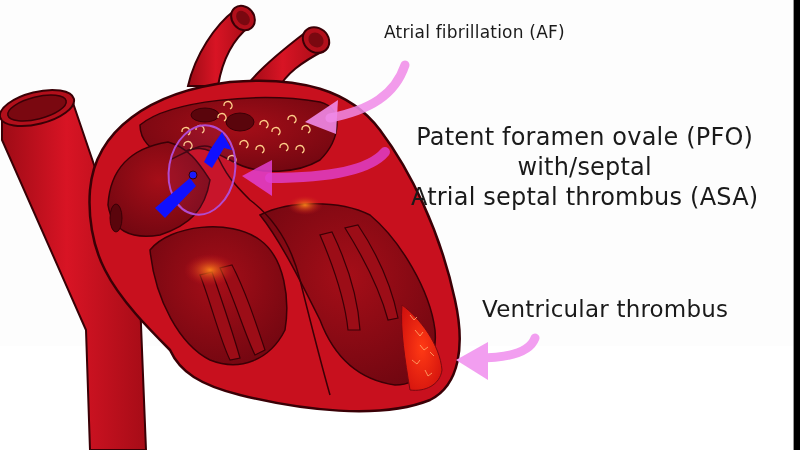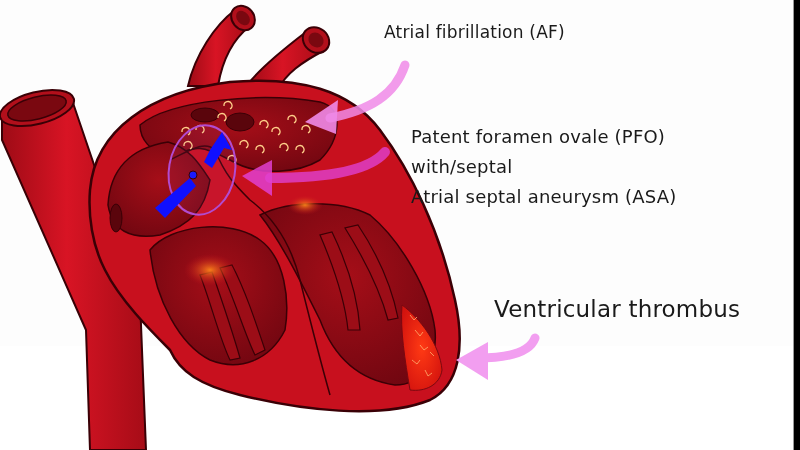"Patent foramen ovale (PFO)" #label-pfo { font-size: 18px -> 24px; text-align: none -> center }
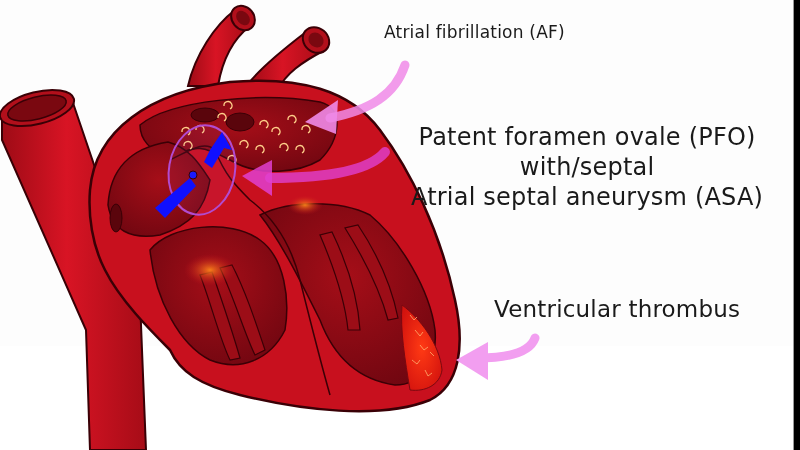"Atrial septal aneurysm (ASA)" div { text: aneurysm -> thrombus }
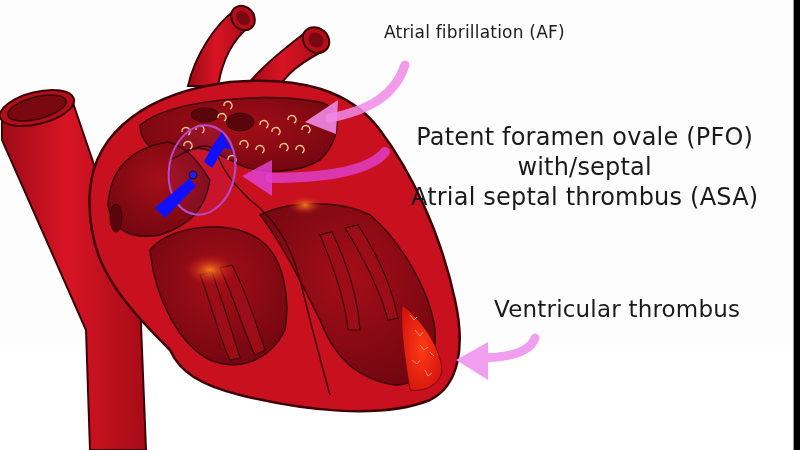"Ventricular thrombus" #label-vt { margin-left: 12px -> none }
